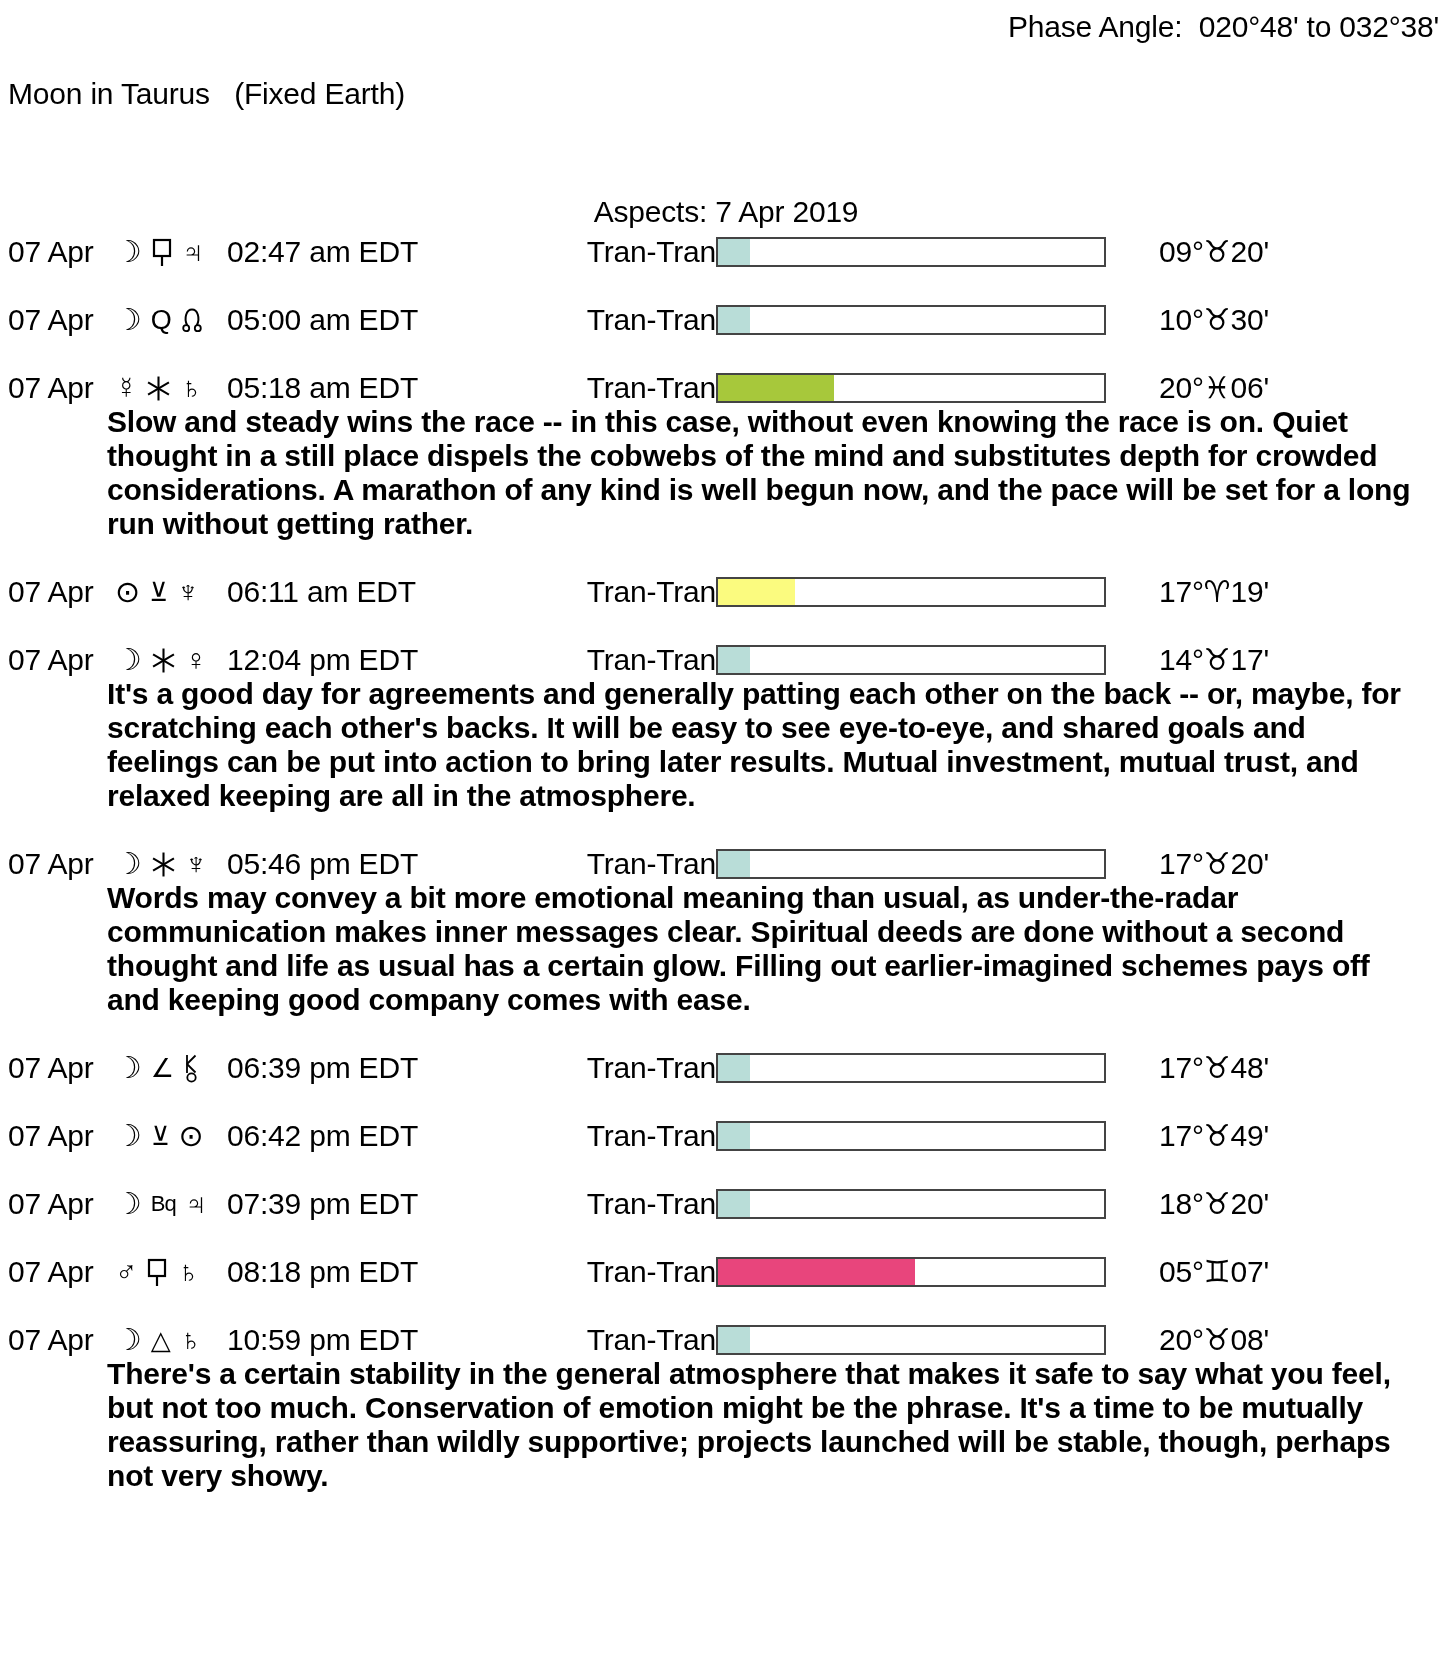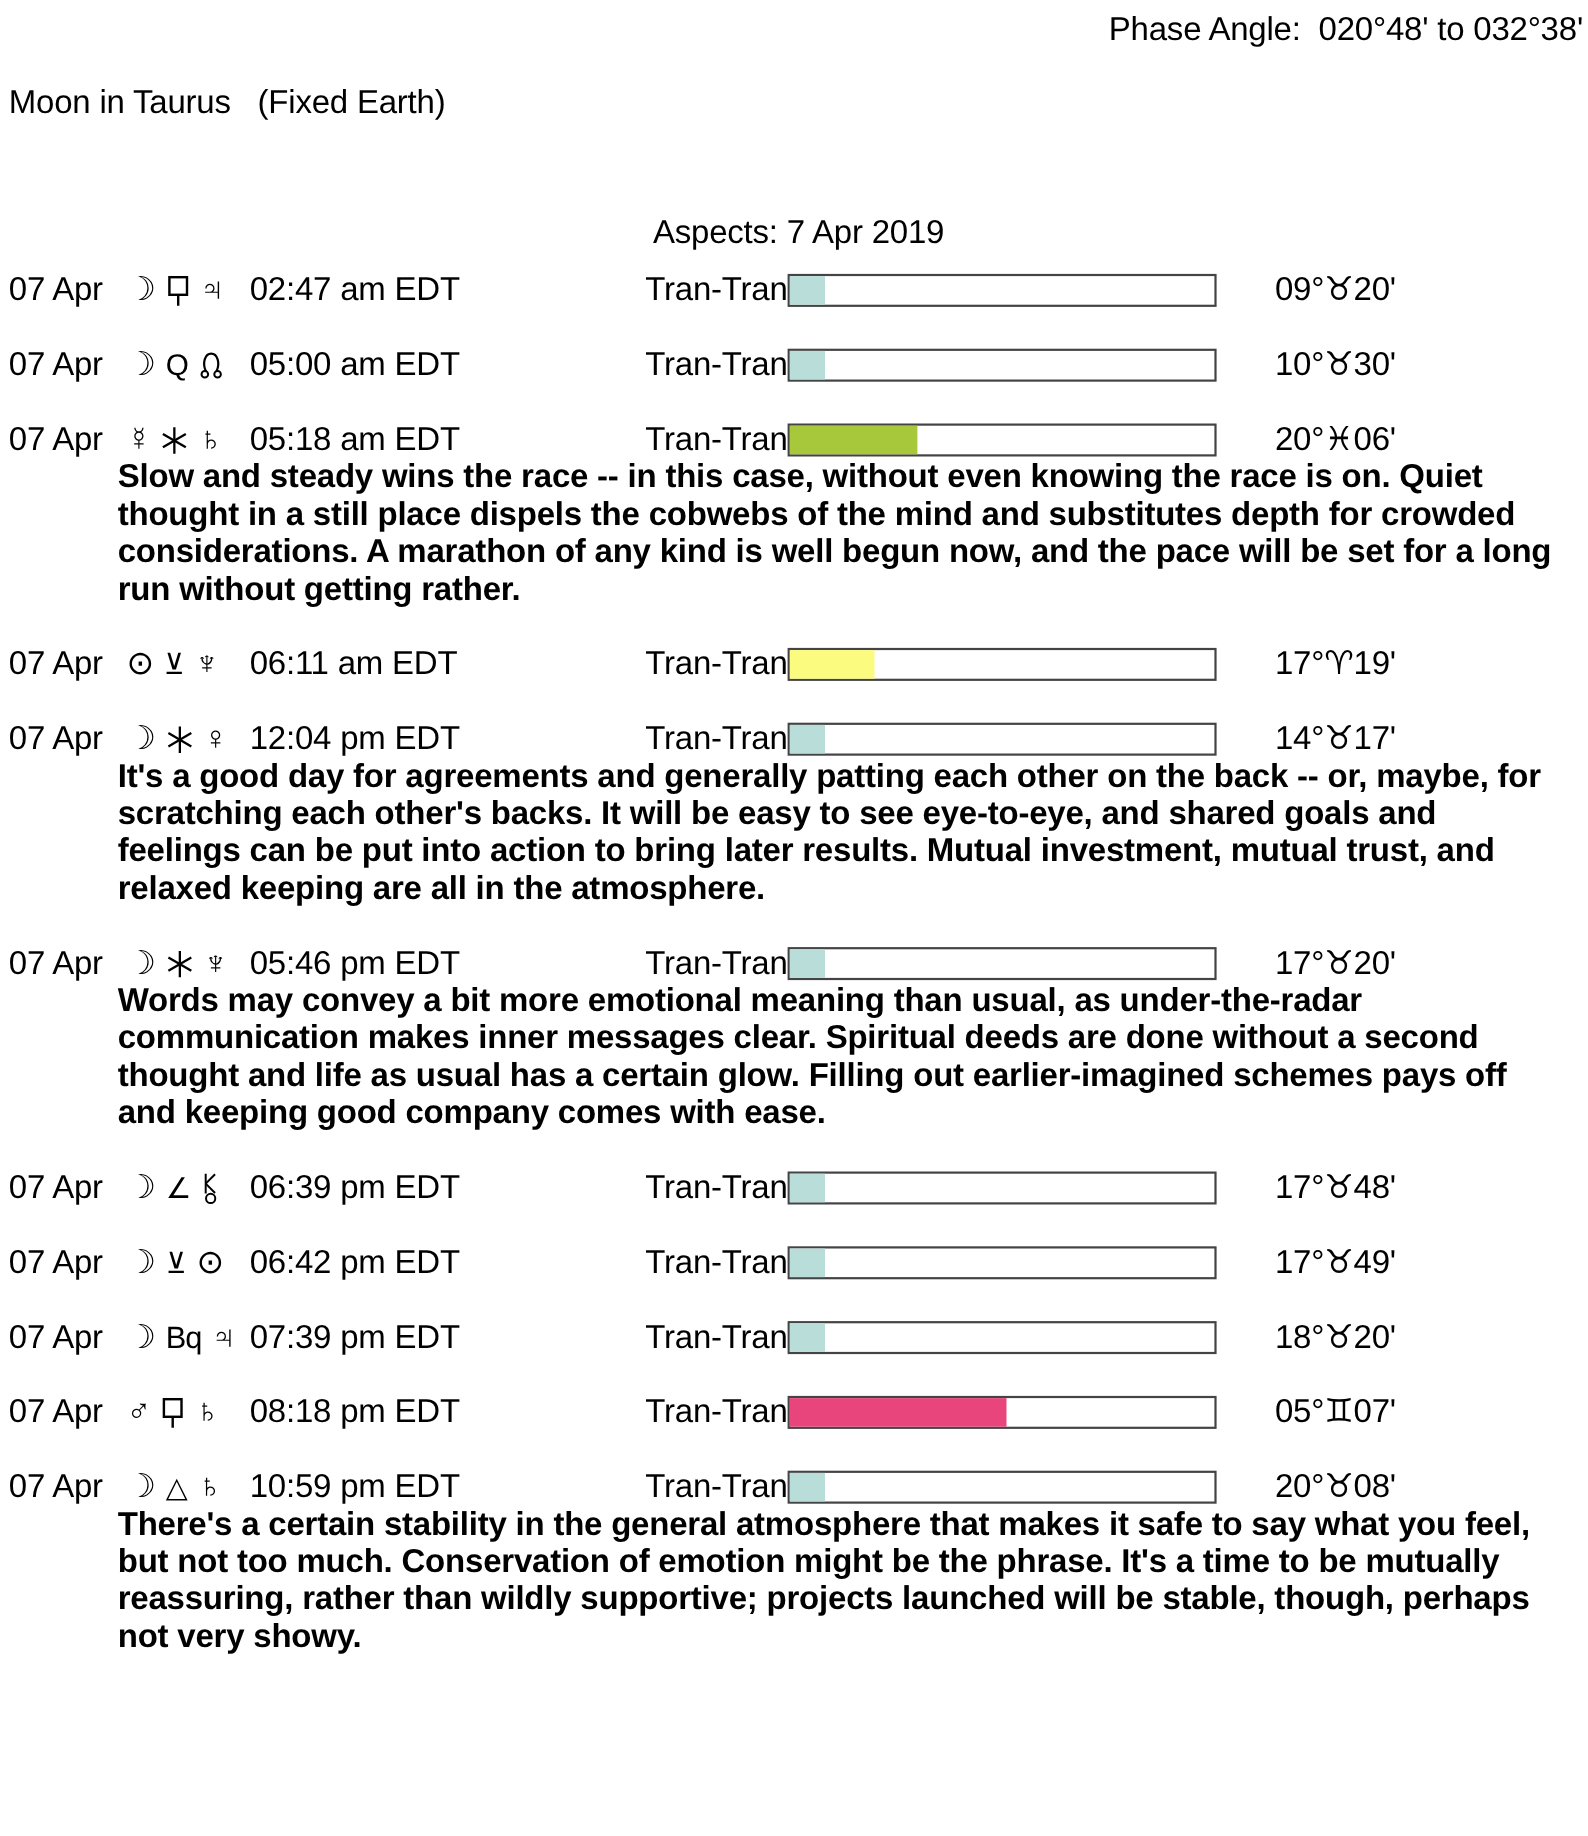"Aspects: 7 Apr 2019" .aspects-heading { margin: 84px 0 18px 0 -> 84px 0 6px 0 }
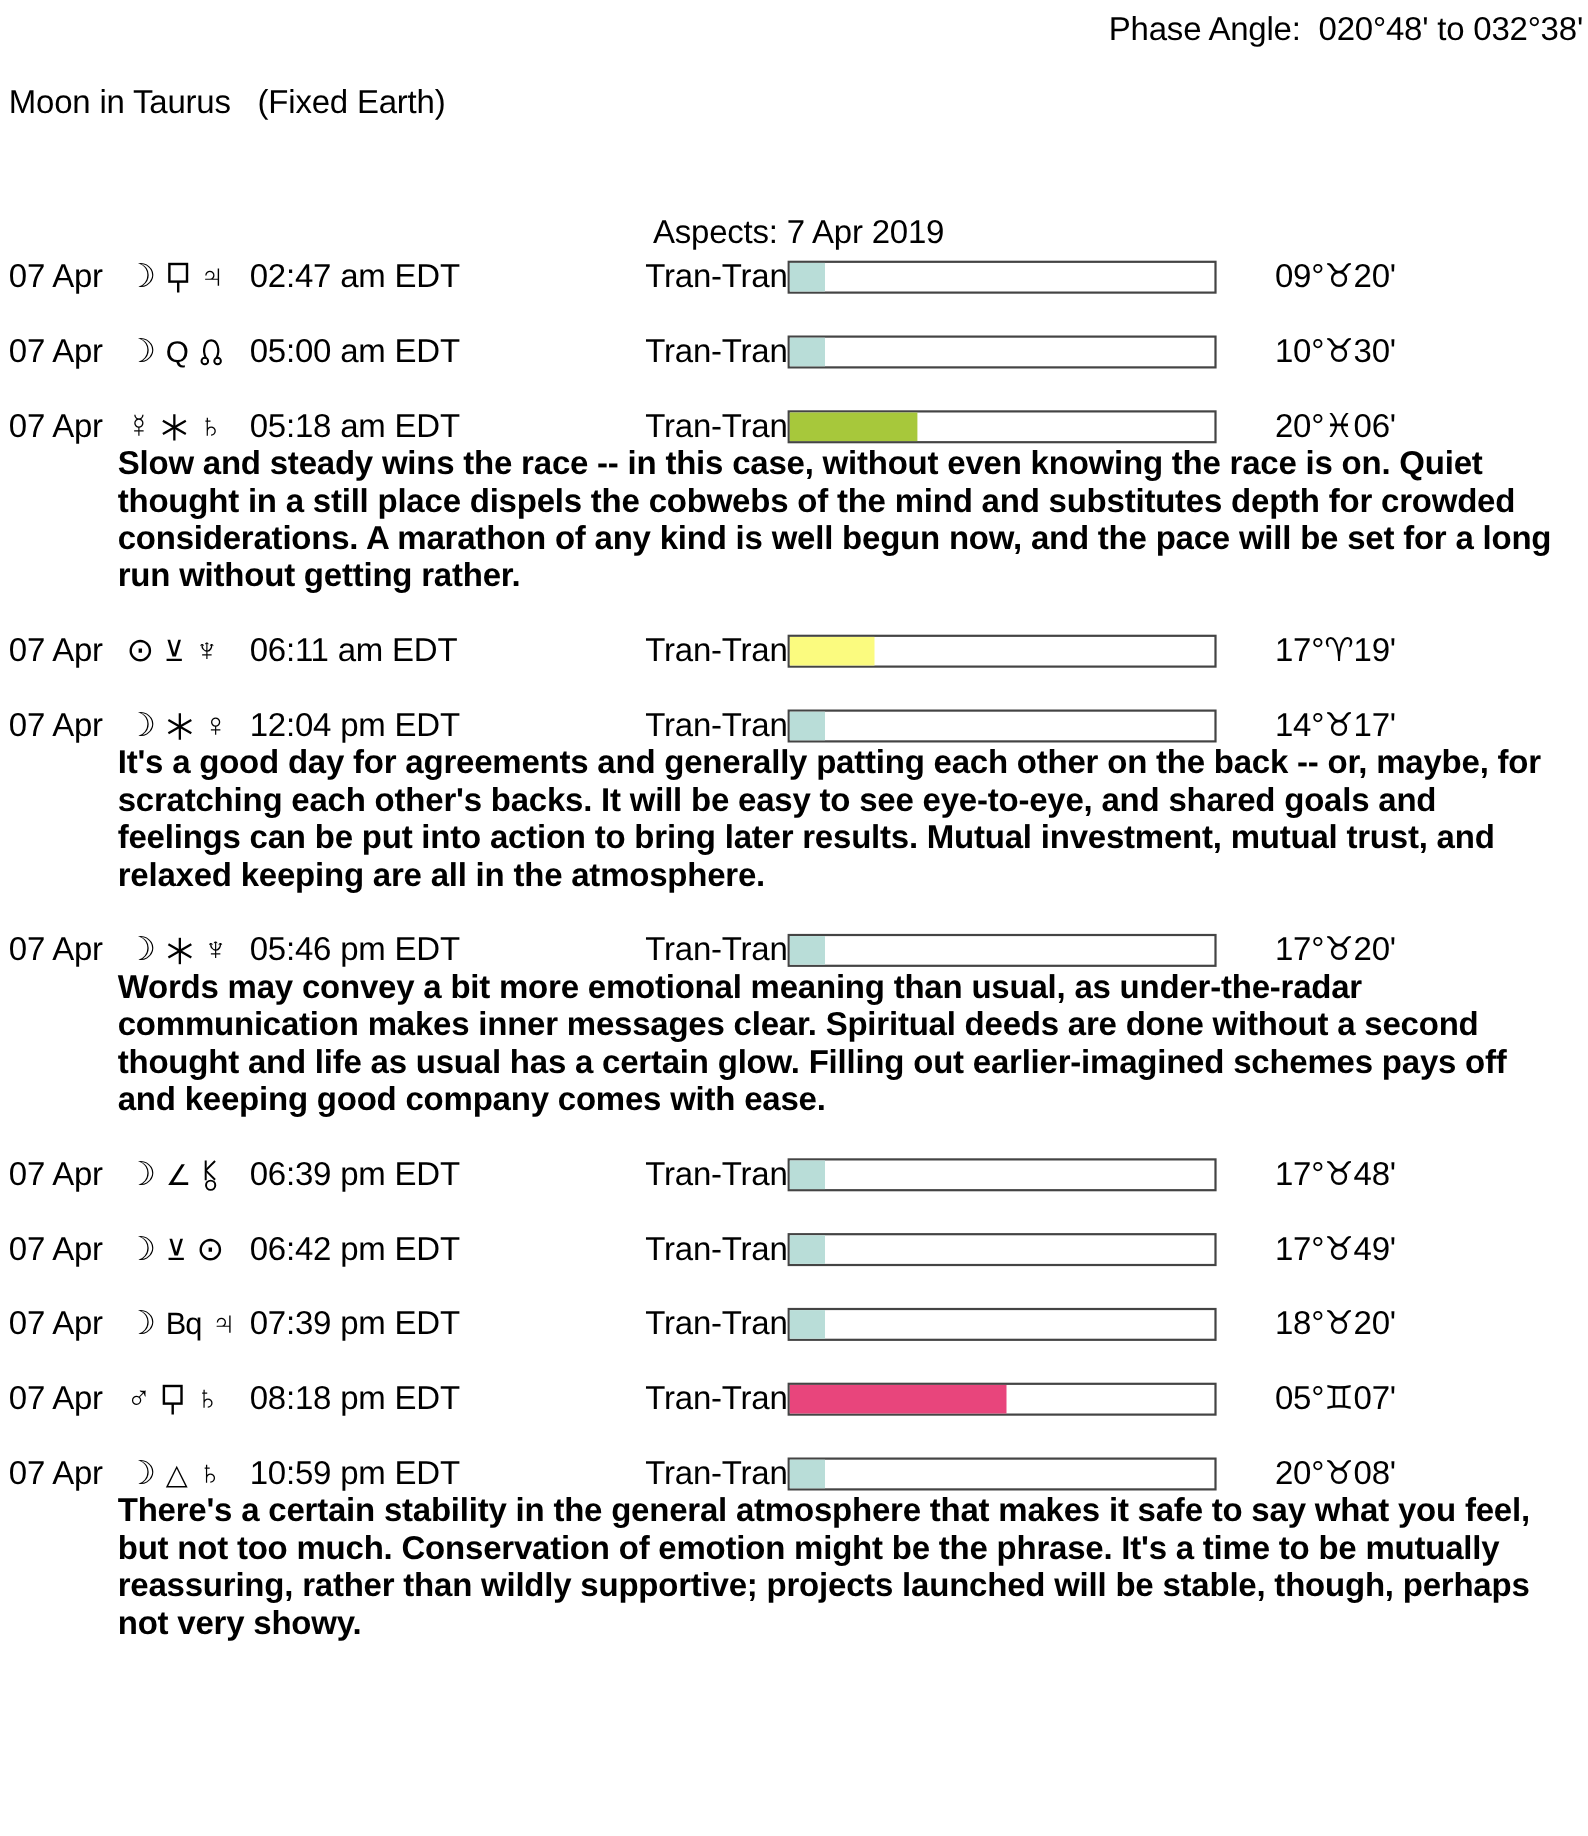"Bq" .g-bq { font-size: 28px -> 22px }
